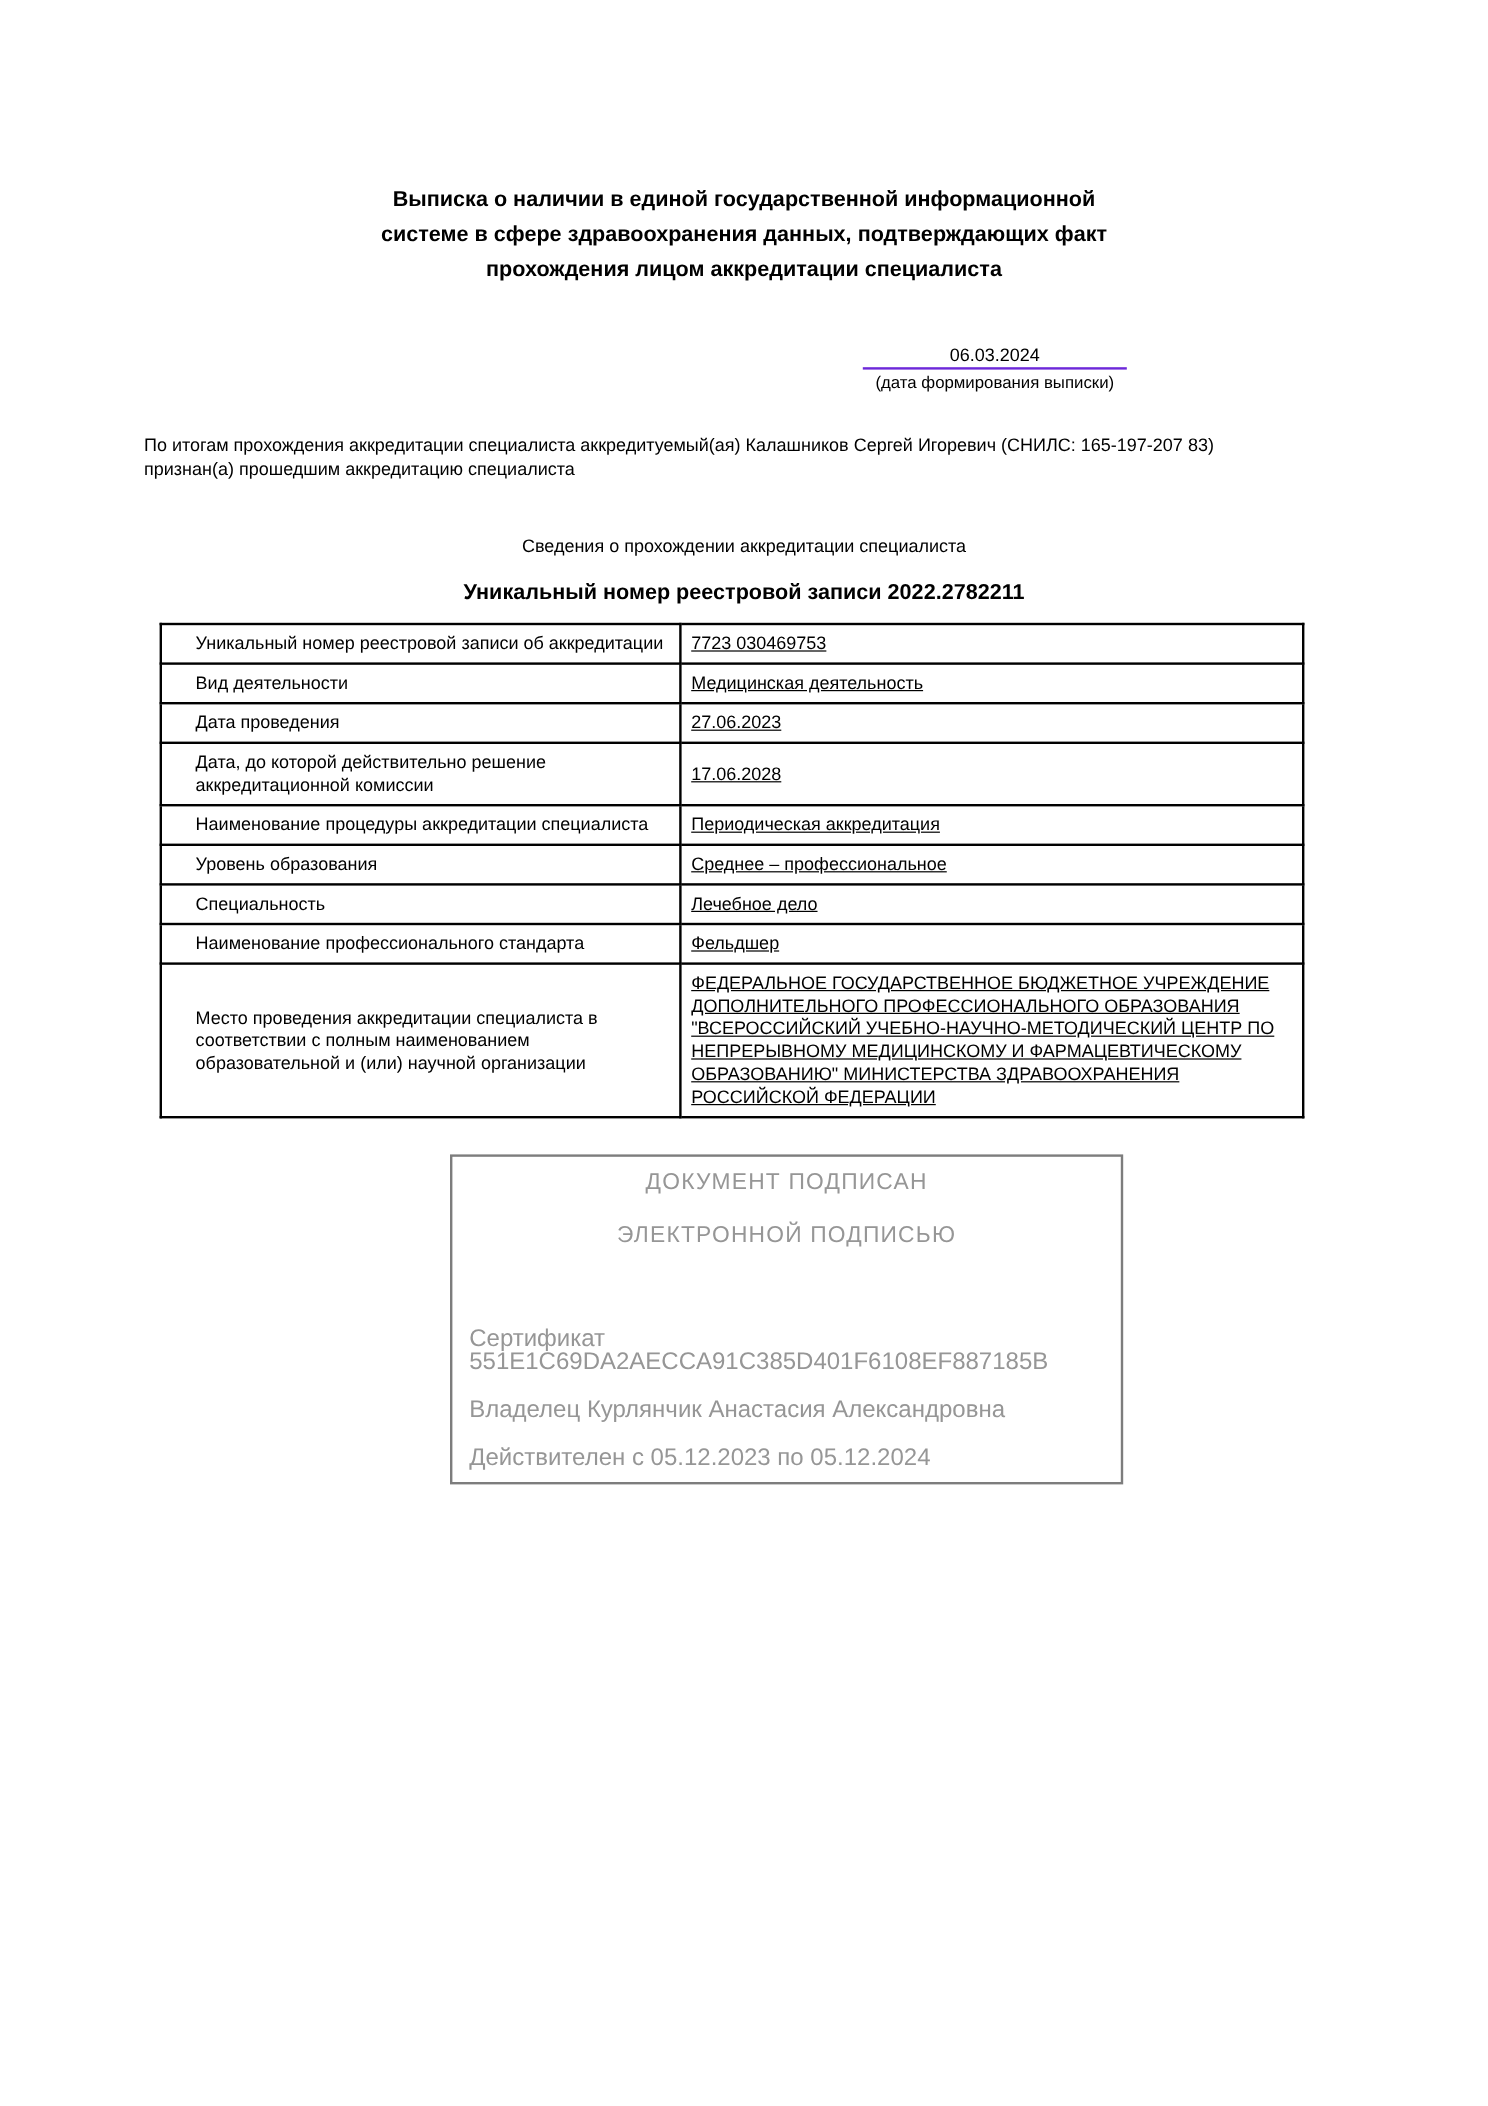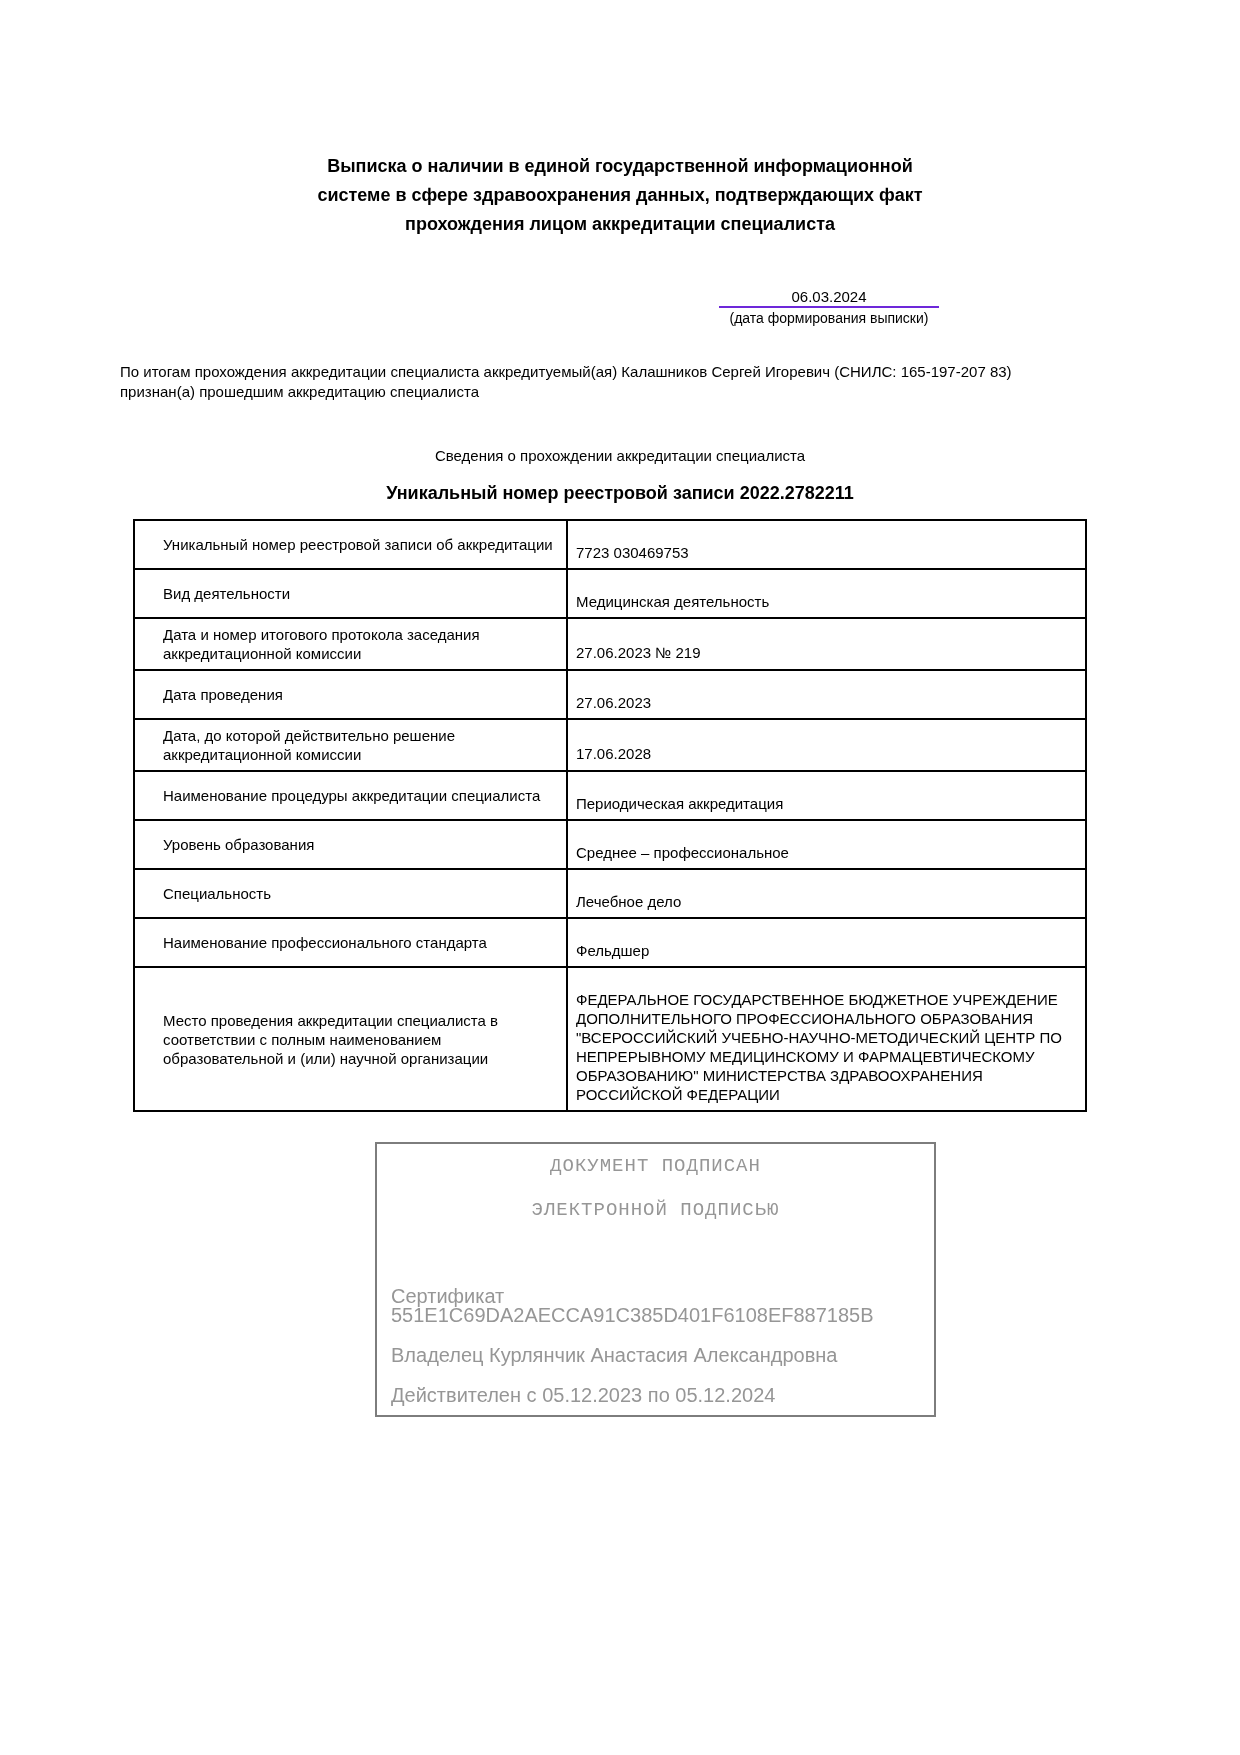"7723 030469753" .acc-table td.value-cell { padding: 22px 10px 6px 8px -> 6px 10px 6px 8px; text-decoration: none -> underline }
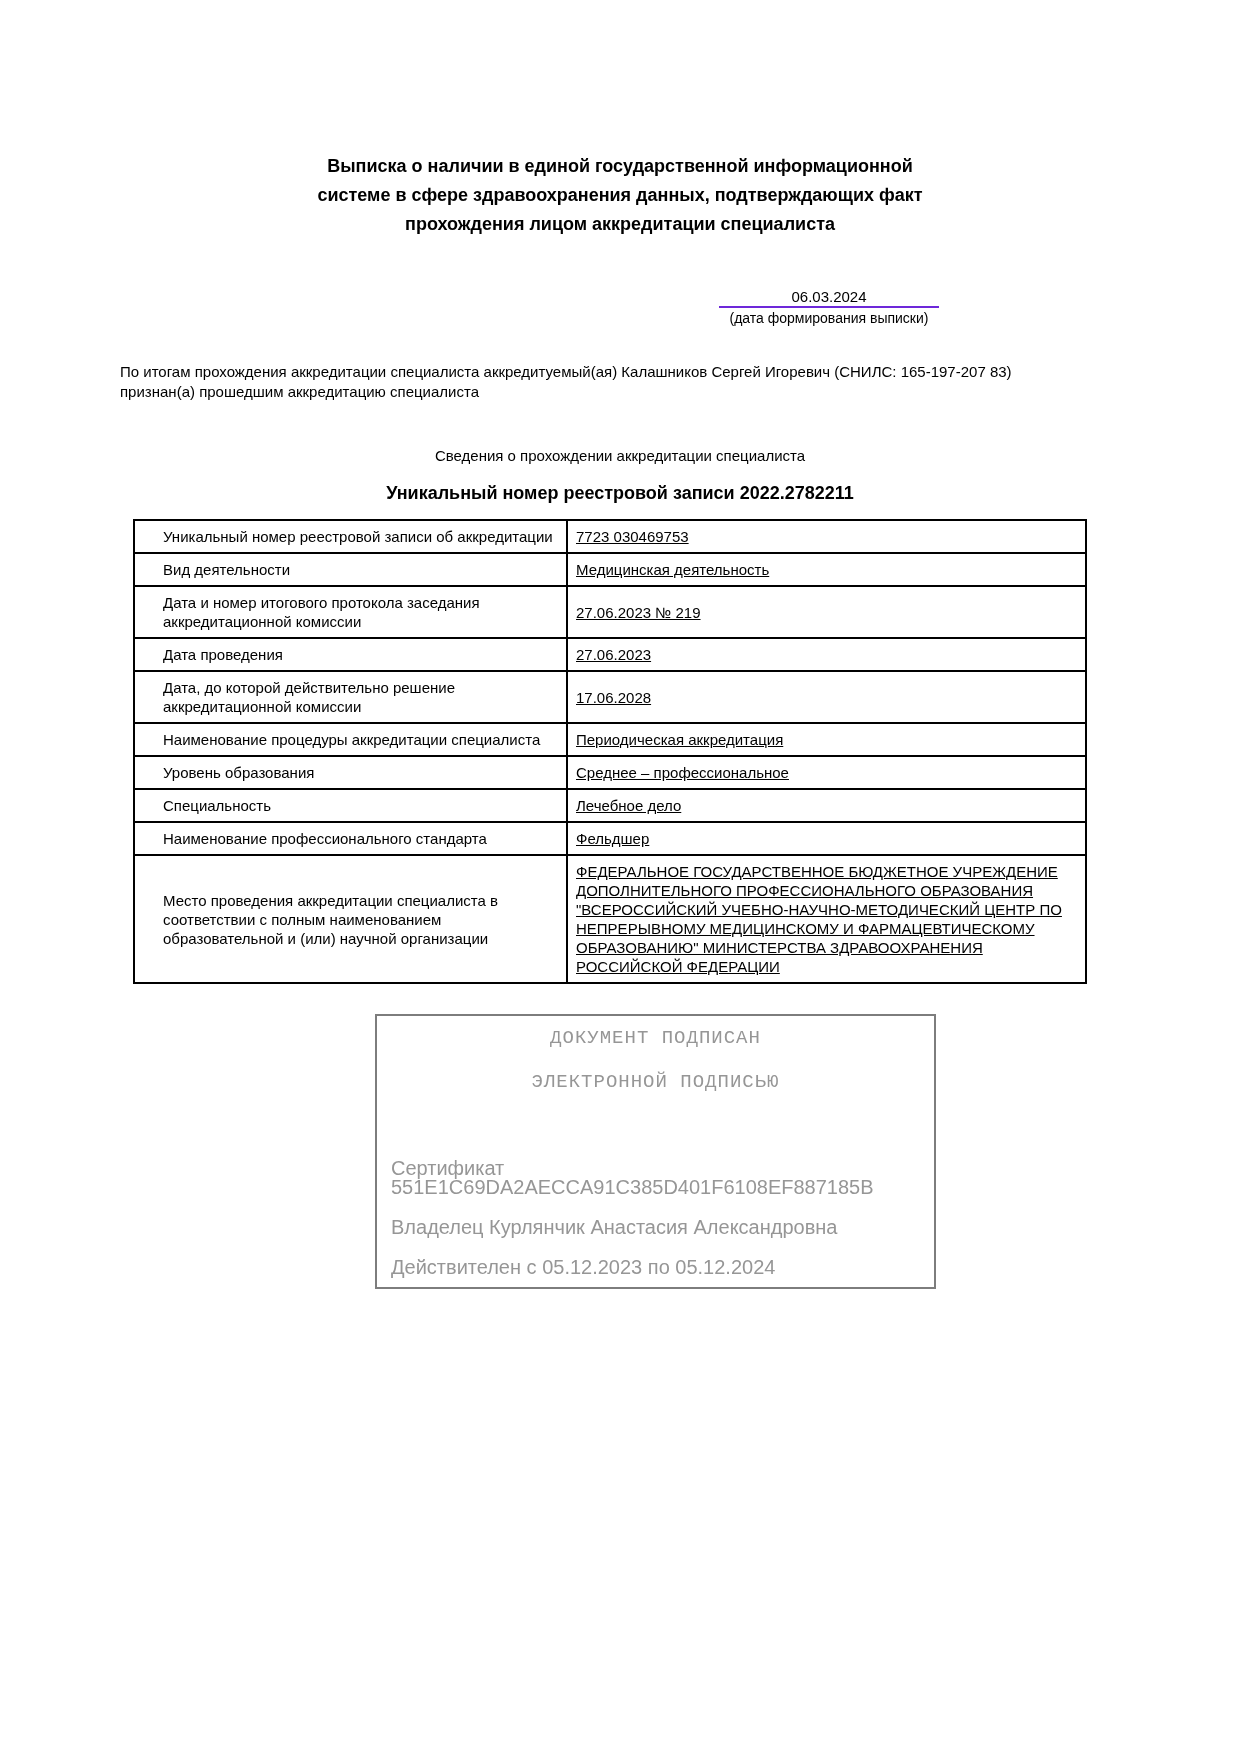"Дата и номер итогового протокола" tr { html: <tr> <td>Дата и номер итогового протокола заседания аккредитационной комиссии</td> <td>27.06.2023 № 219</td> </tr> -> none }
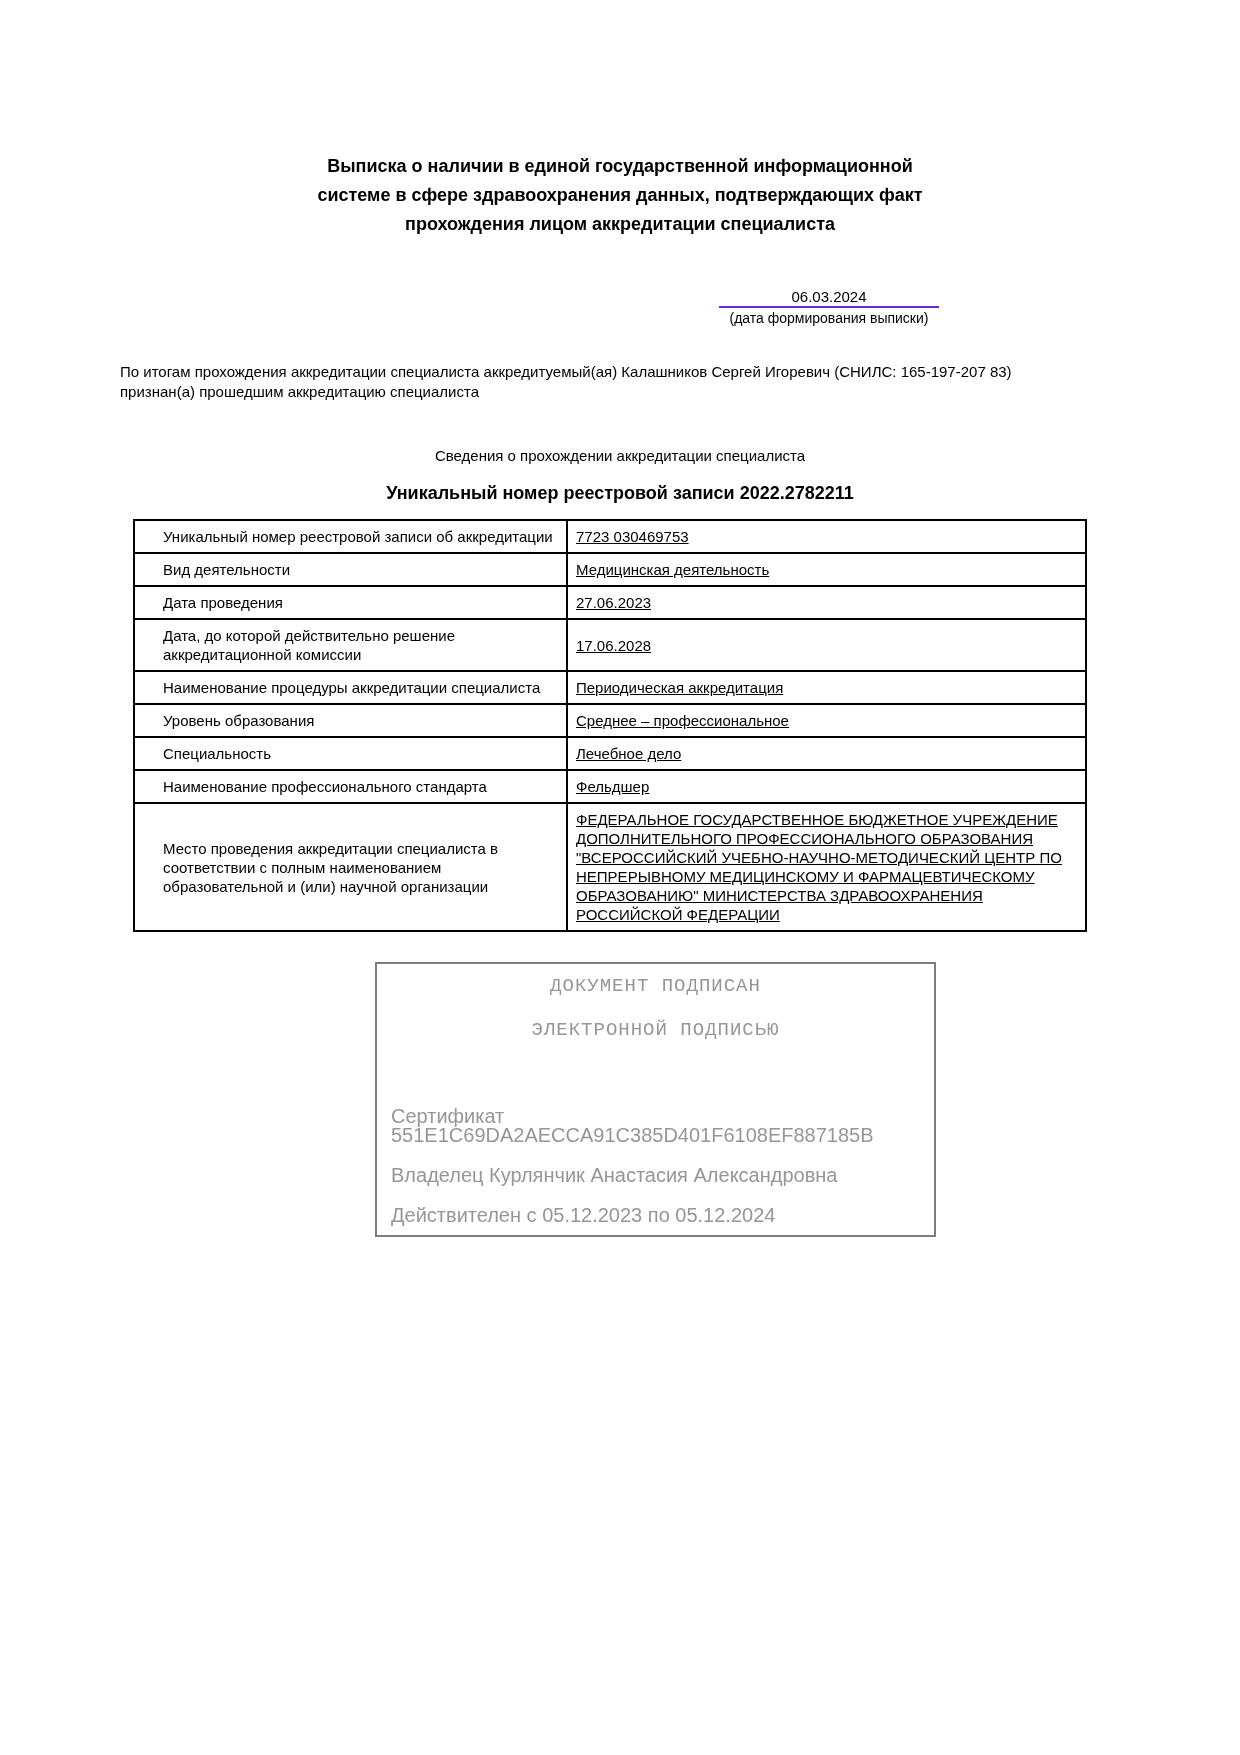"ДОКУМЕНТ ПОДПИСАН" .sign-title { font-family: Liberation Mono, monospace -> none }
